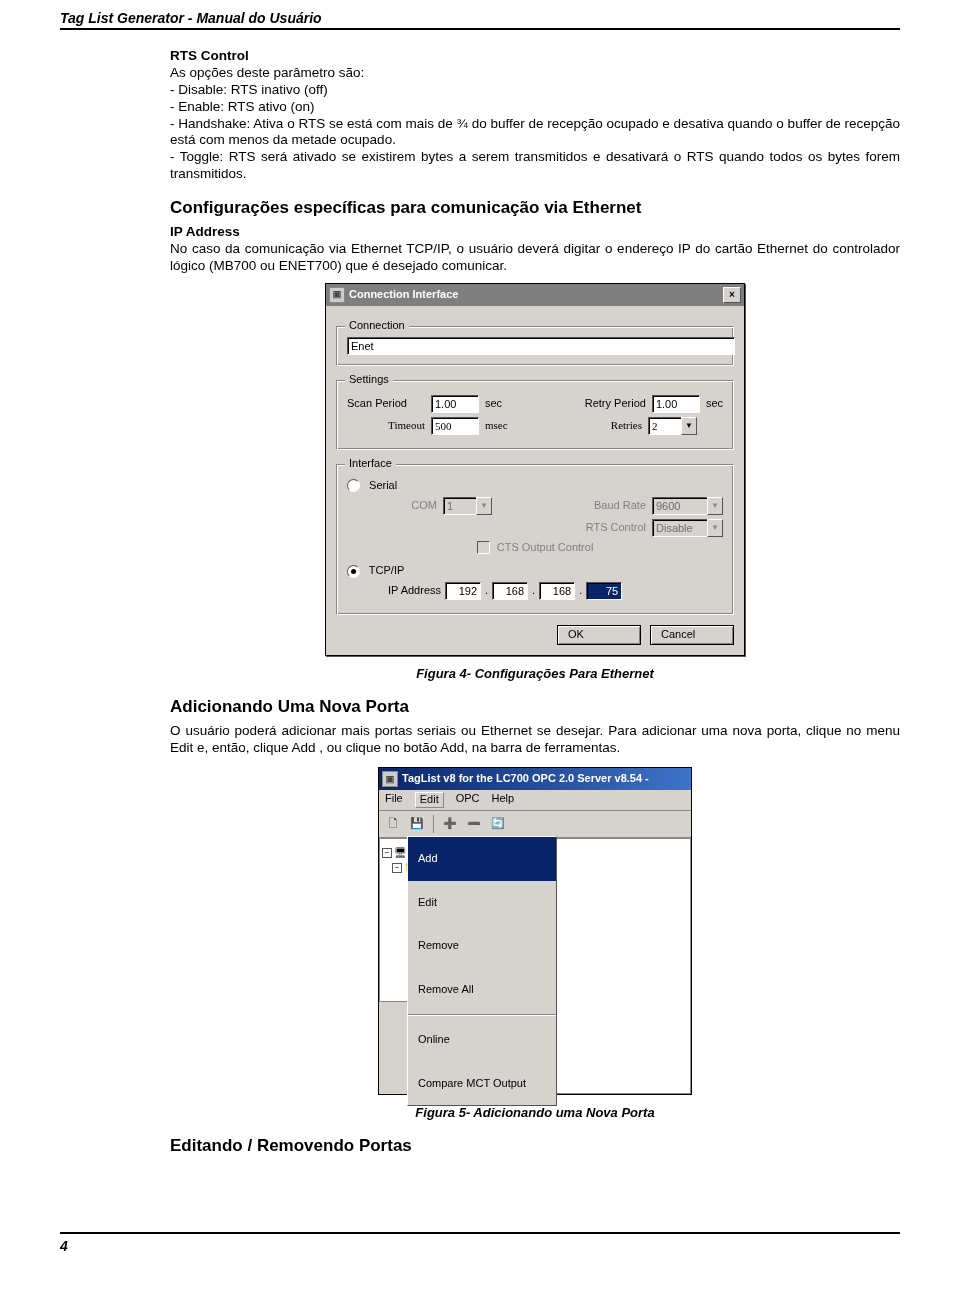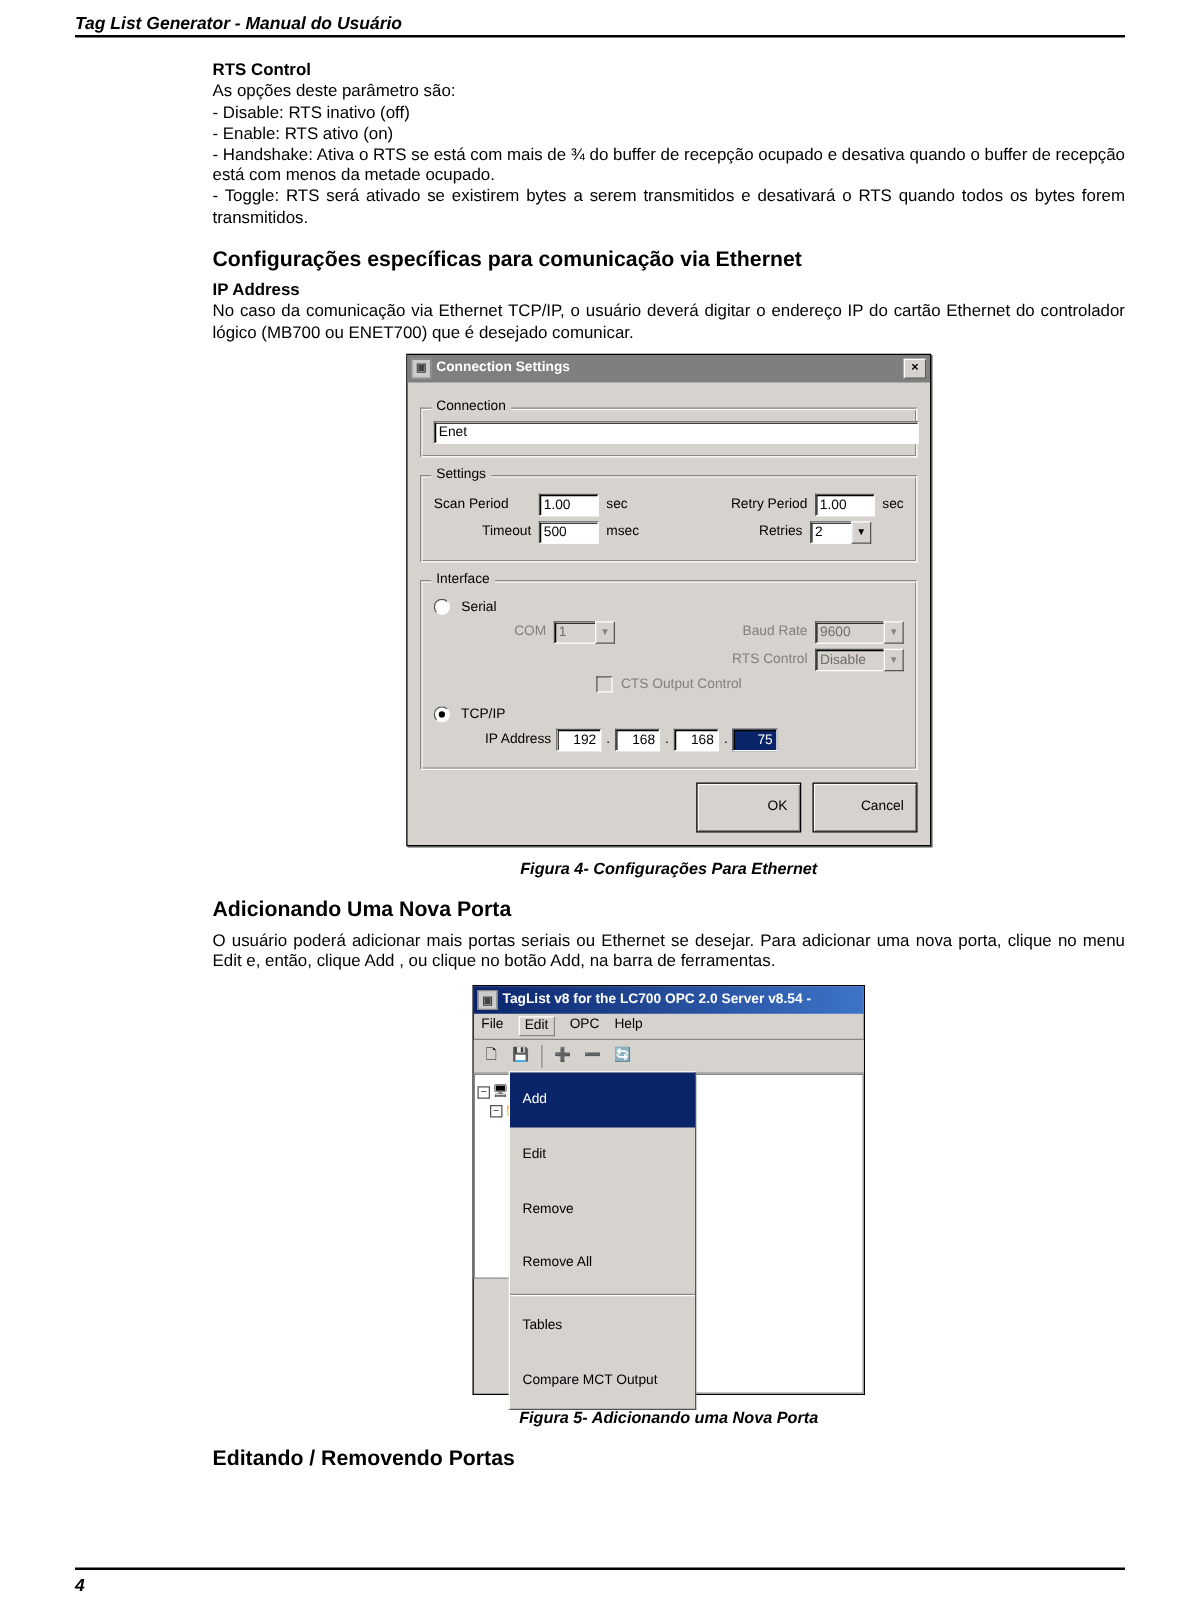"Connection Settings" span.ttext { text: Settings -> Interface }
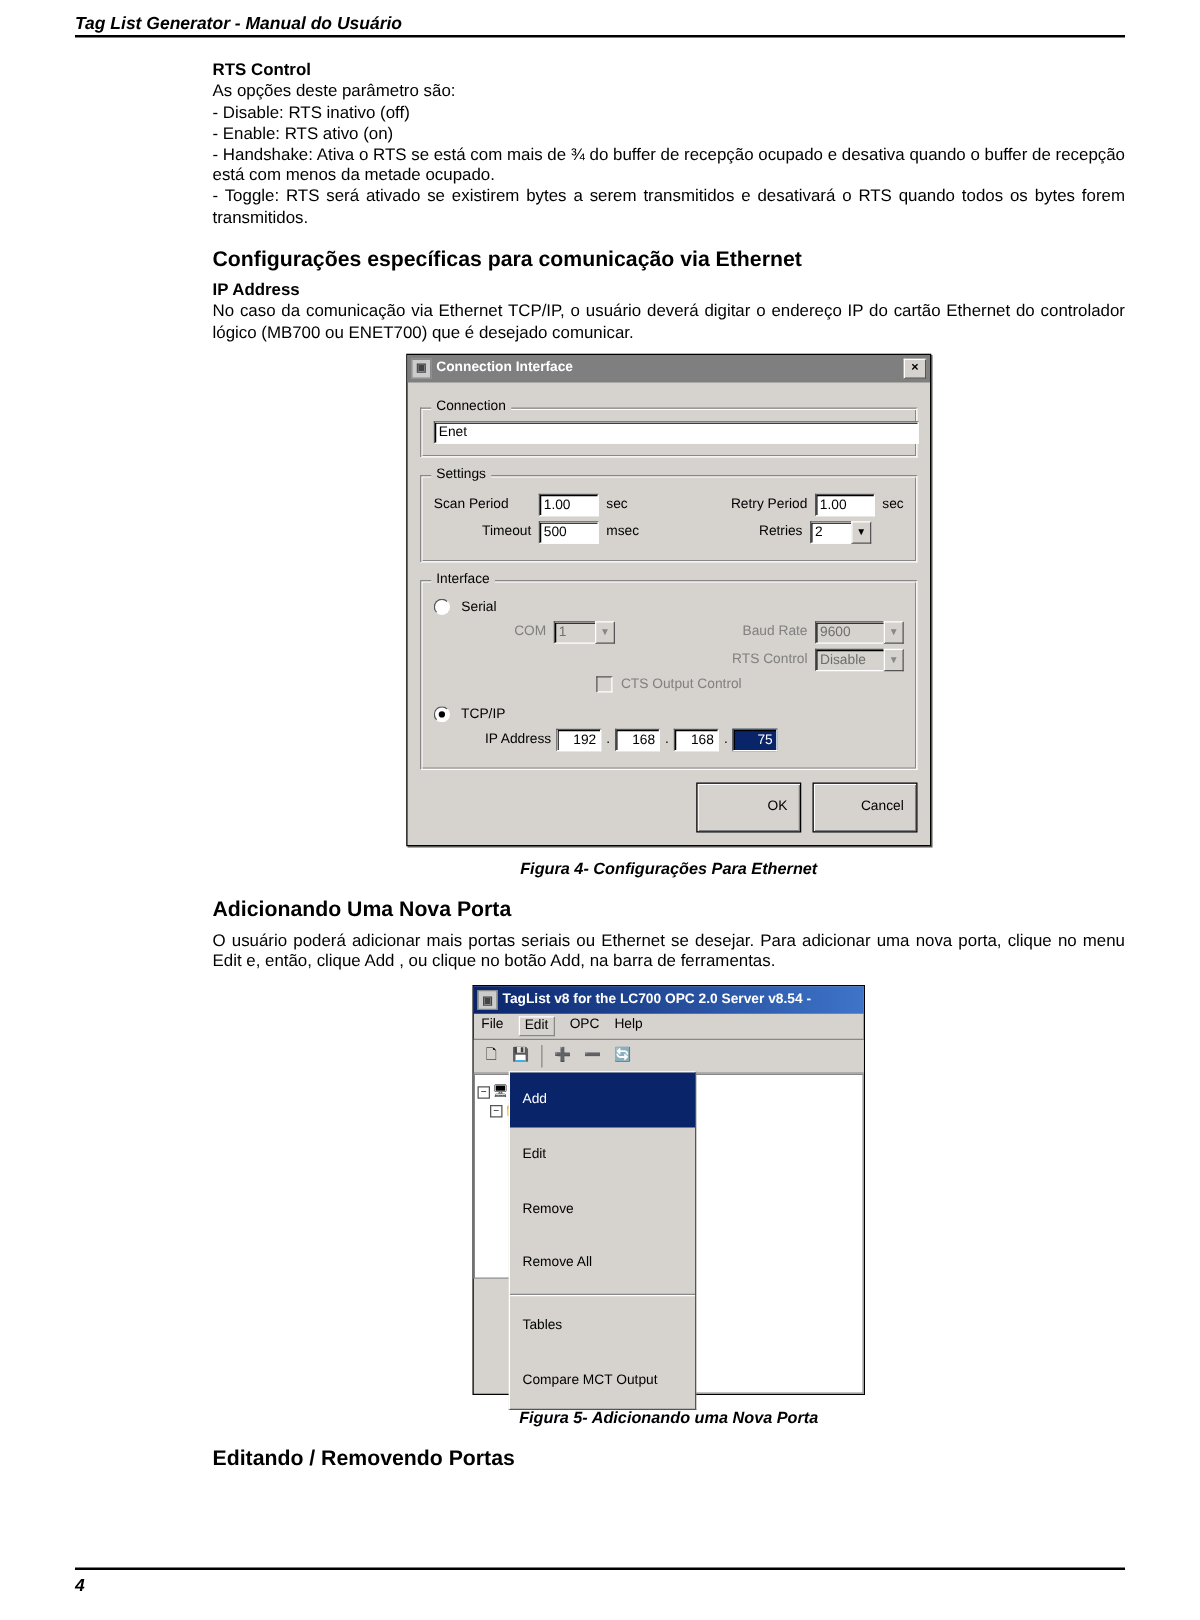"Timeout" div.row { font-family: none -> Liberation Serif, serif }
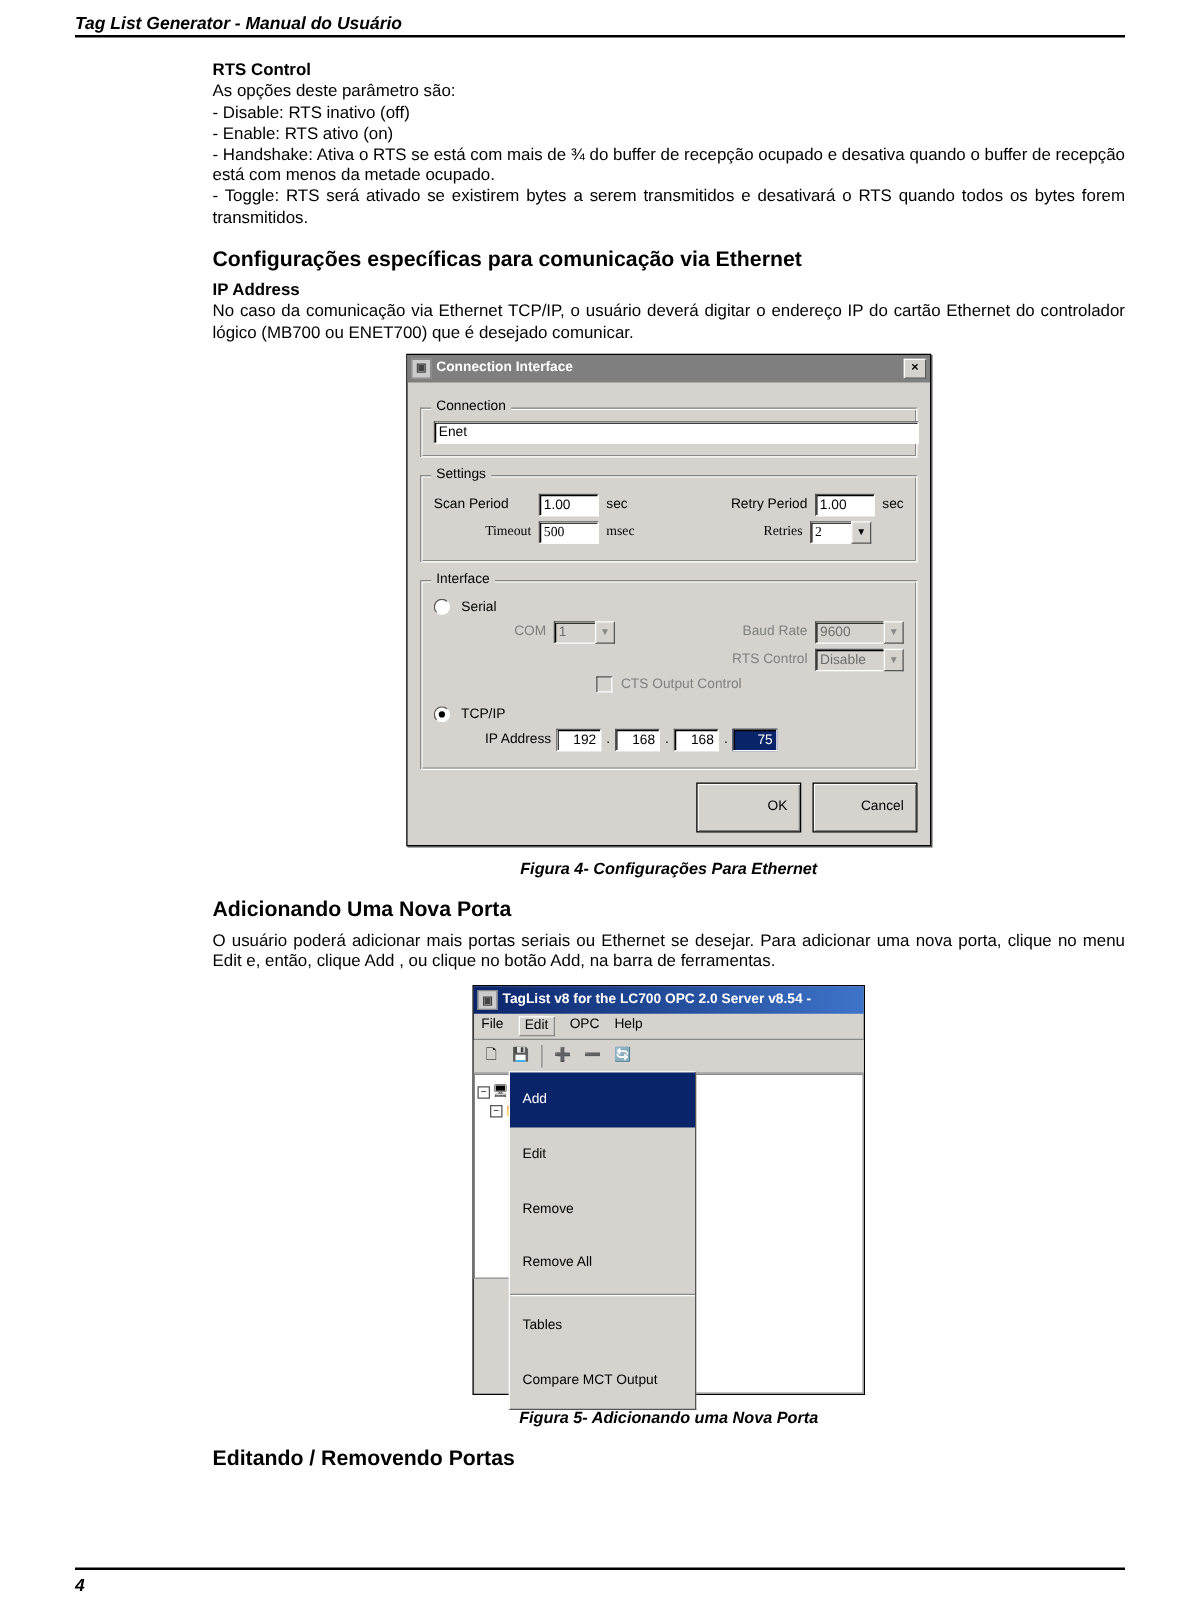"OK" .btn { padding: 12px 10px -> 2px 10px; text-align: right -> left }
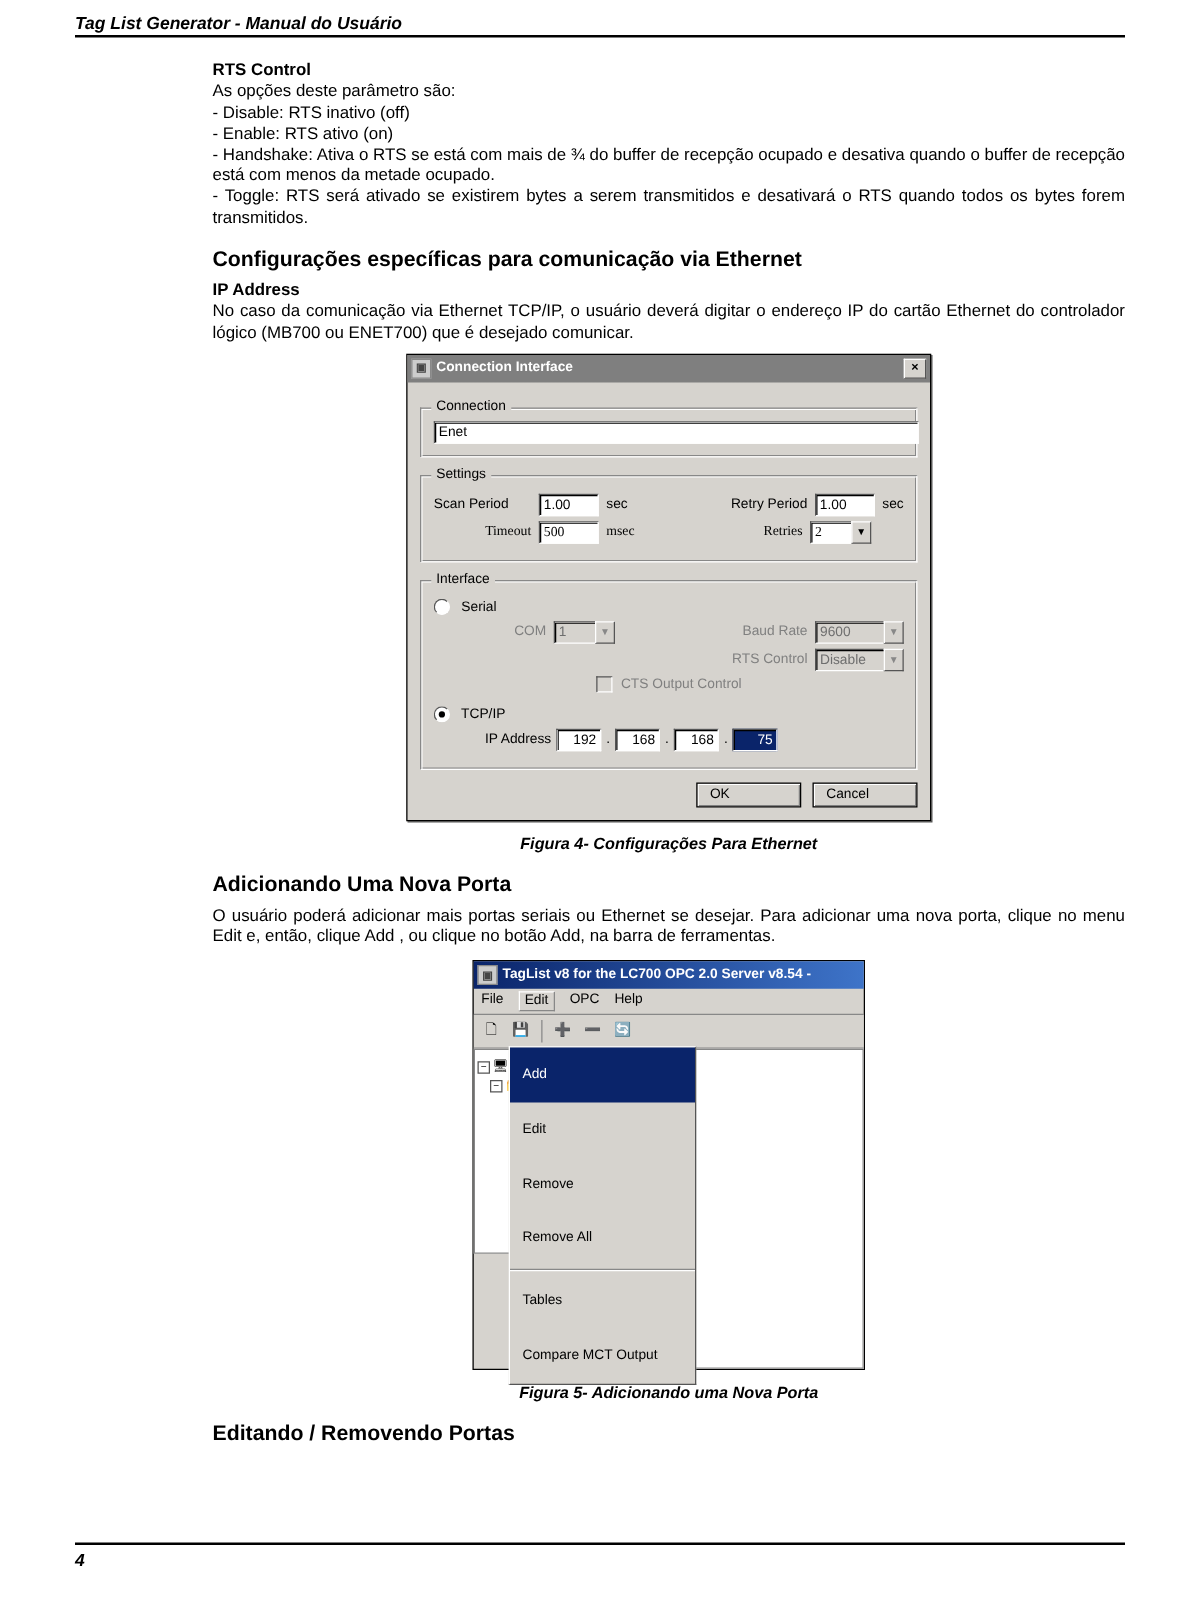"Tables" div.dd-item { text: Tables -> Online }
